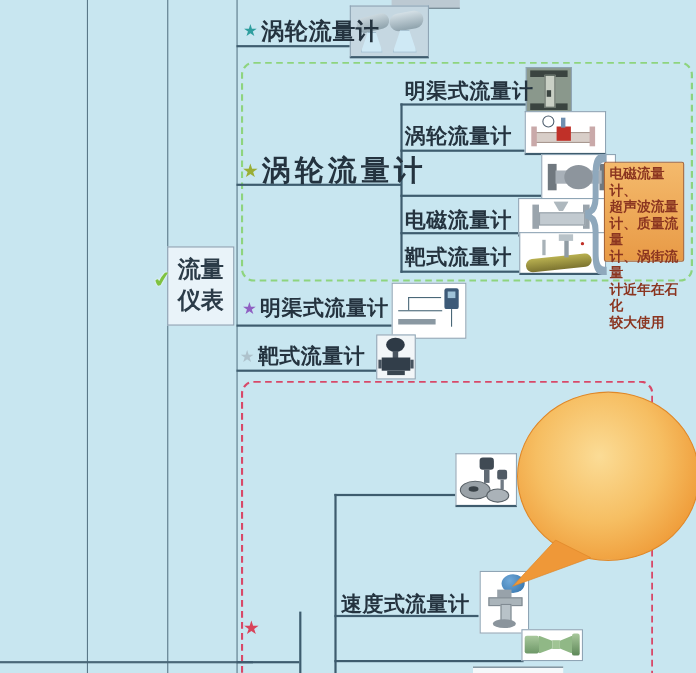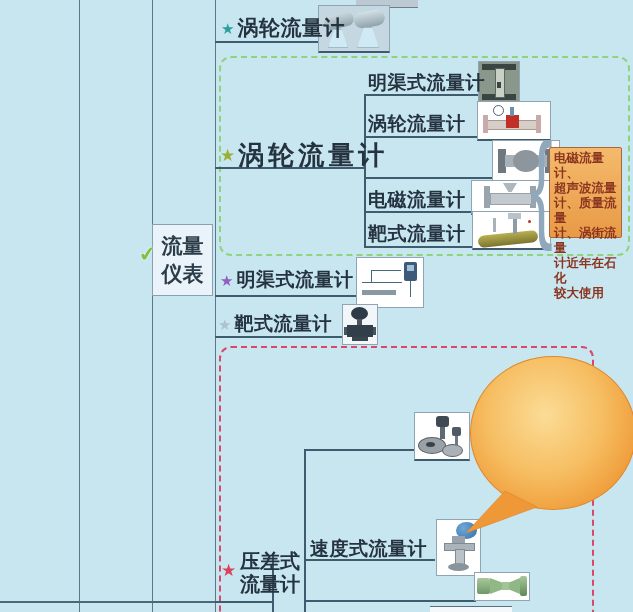"压差式" div.label { html: <div>压差式 流量计</div> -> none }
